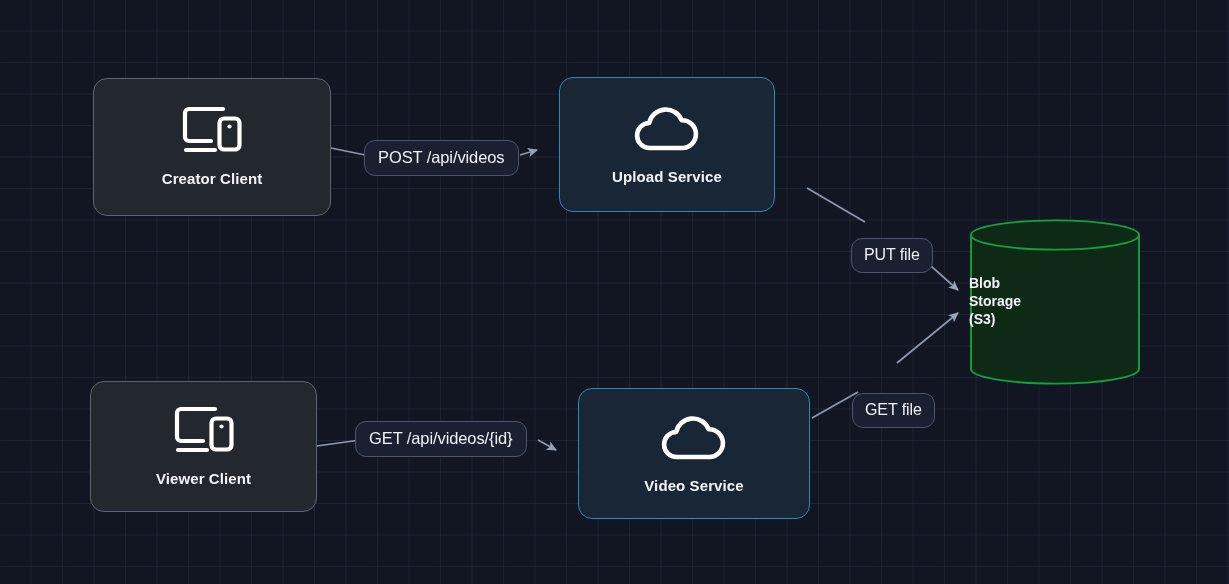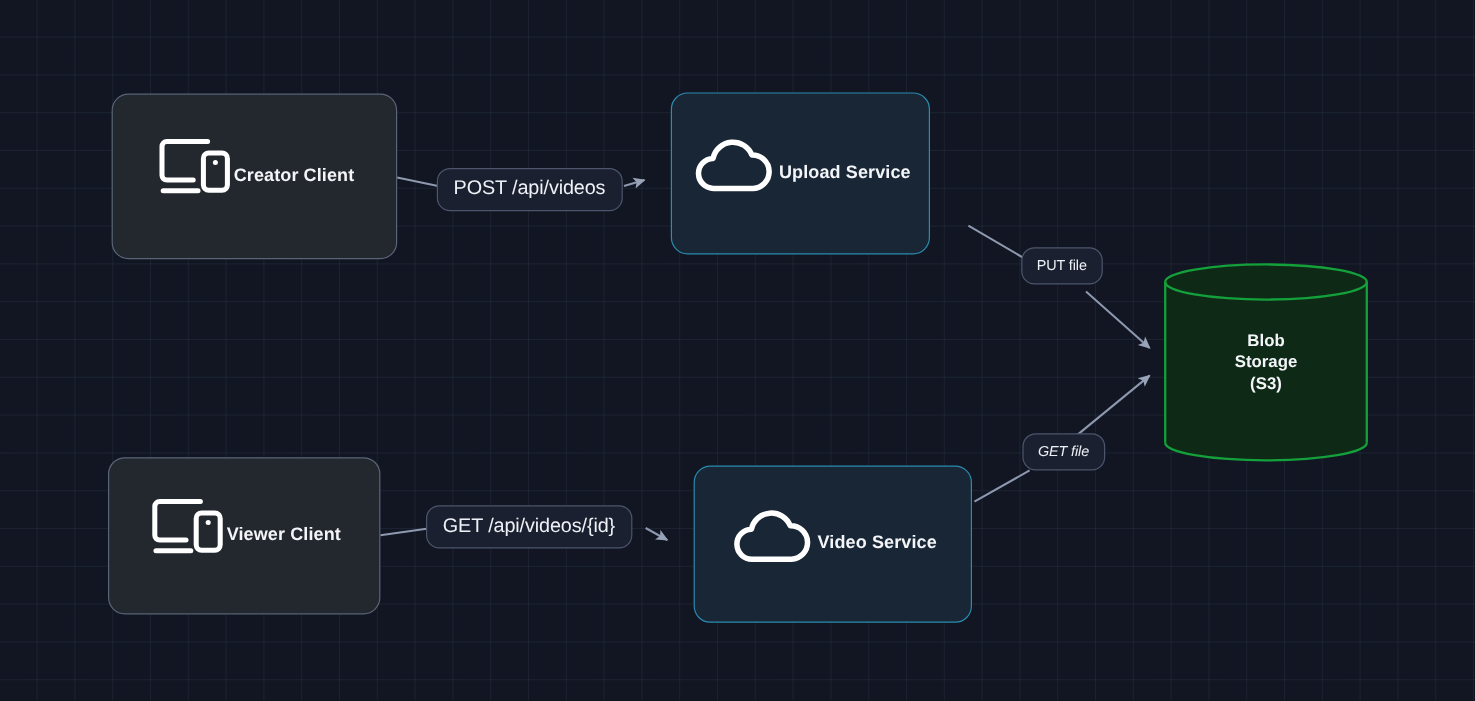"Creator Client" .node { flex-direction: row -> column }
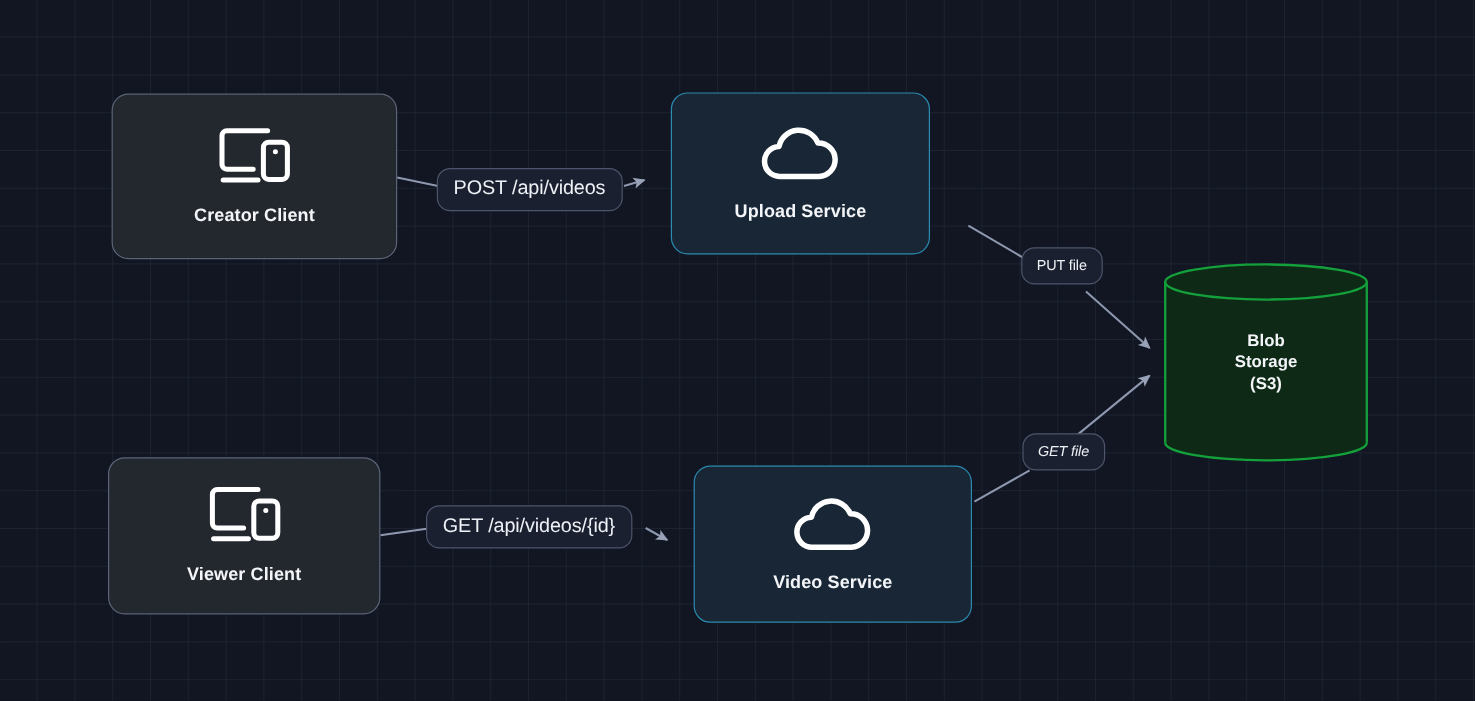"PUT file" .edge-label.small { font-size: 12px -> 16px; margin-top: none -> 32px }
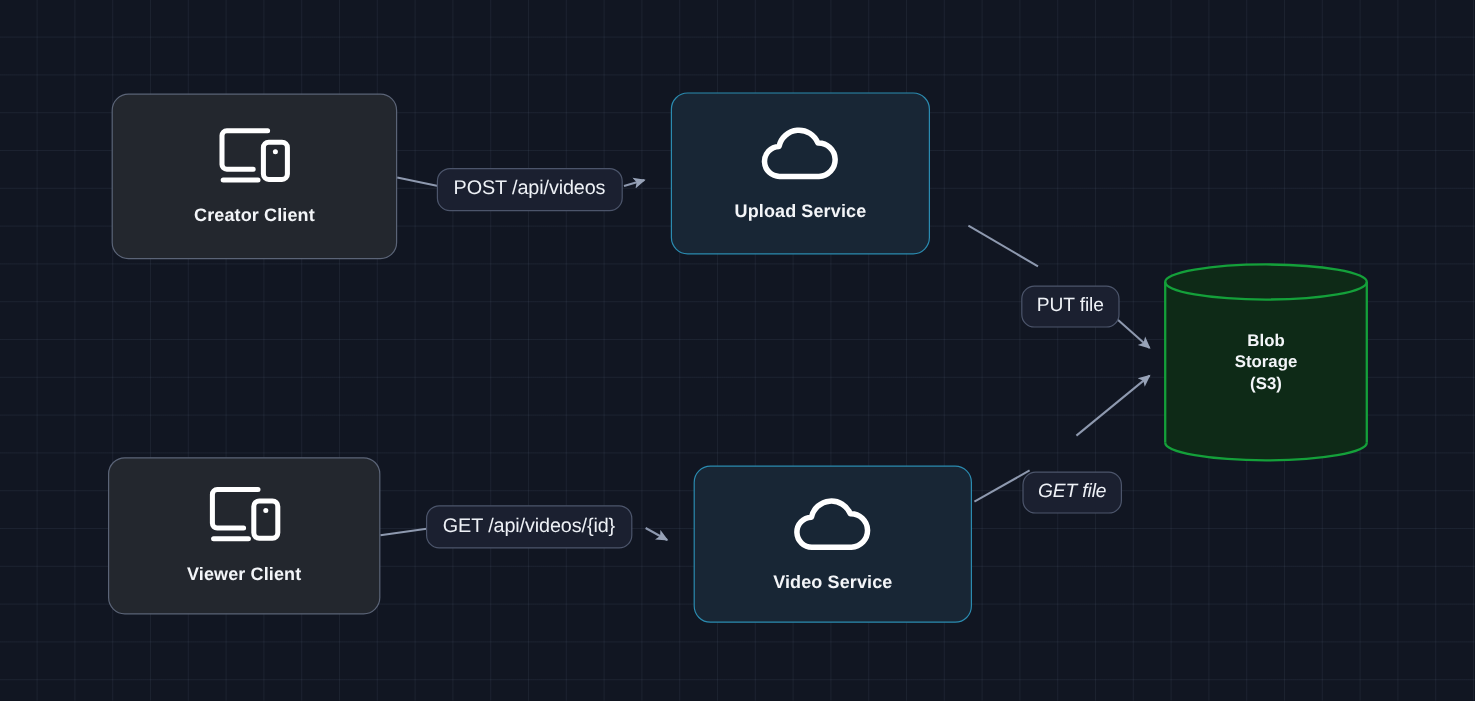"Blob" .cyl-label { text-align: center -> left }
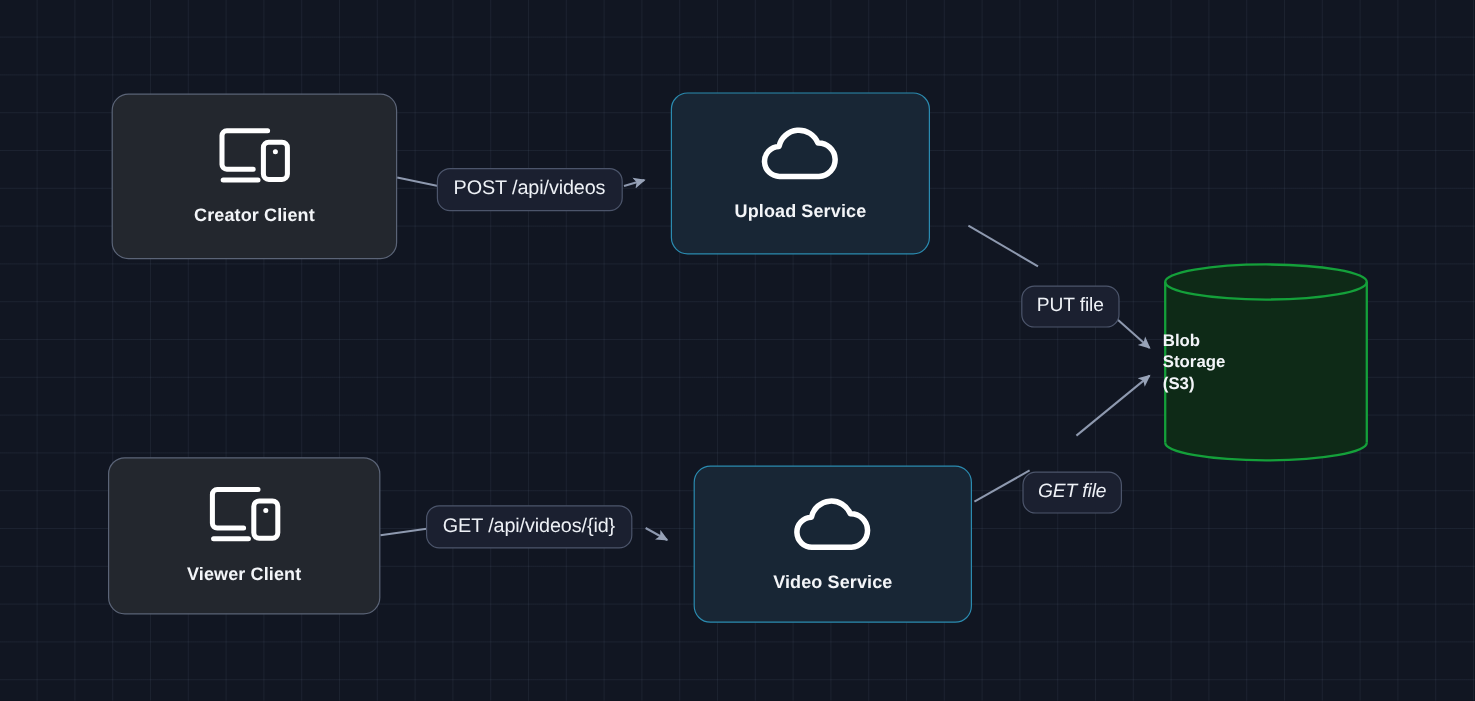"GET file" div.edge-label { font-style: italic -> none }
